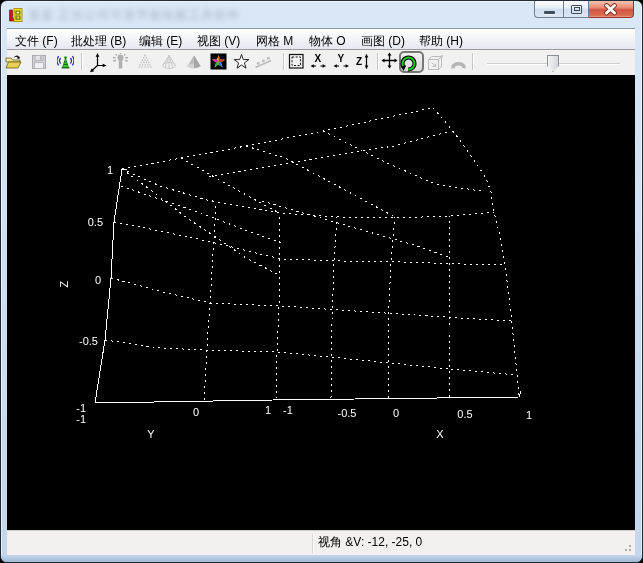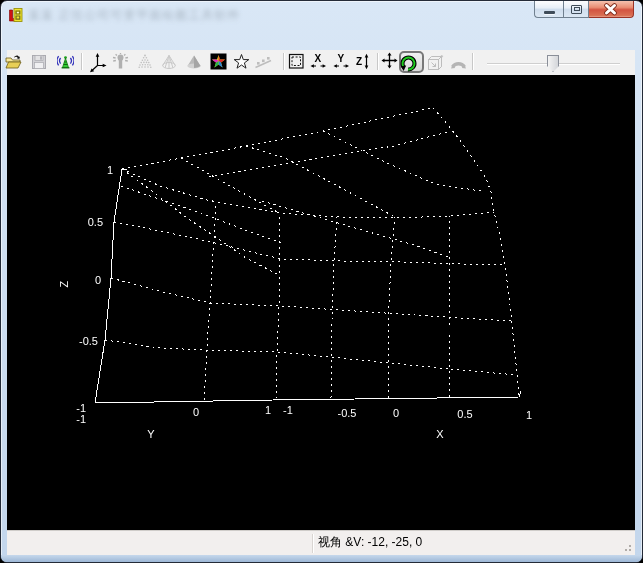"文件 (F)" div { html: none -> <div> <span>文件 (F)</span> <span>批处理 (B)</span> <span>编辑 (E)</span> <span>视图 (V)</span> <span>网格 M</span> <span>物体 O</span> <span>画图 (D)</span> <span>帮助 (H)</span> </div> }
